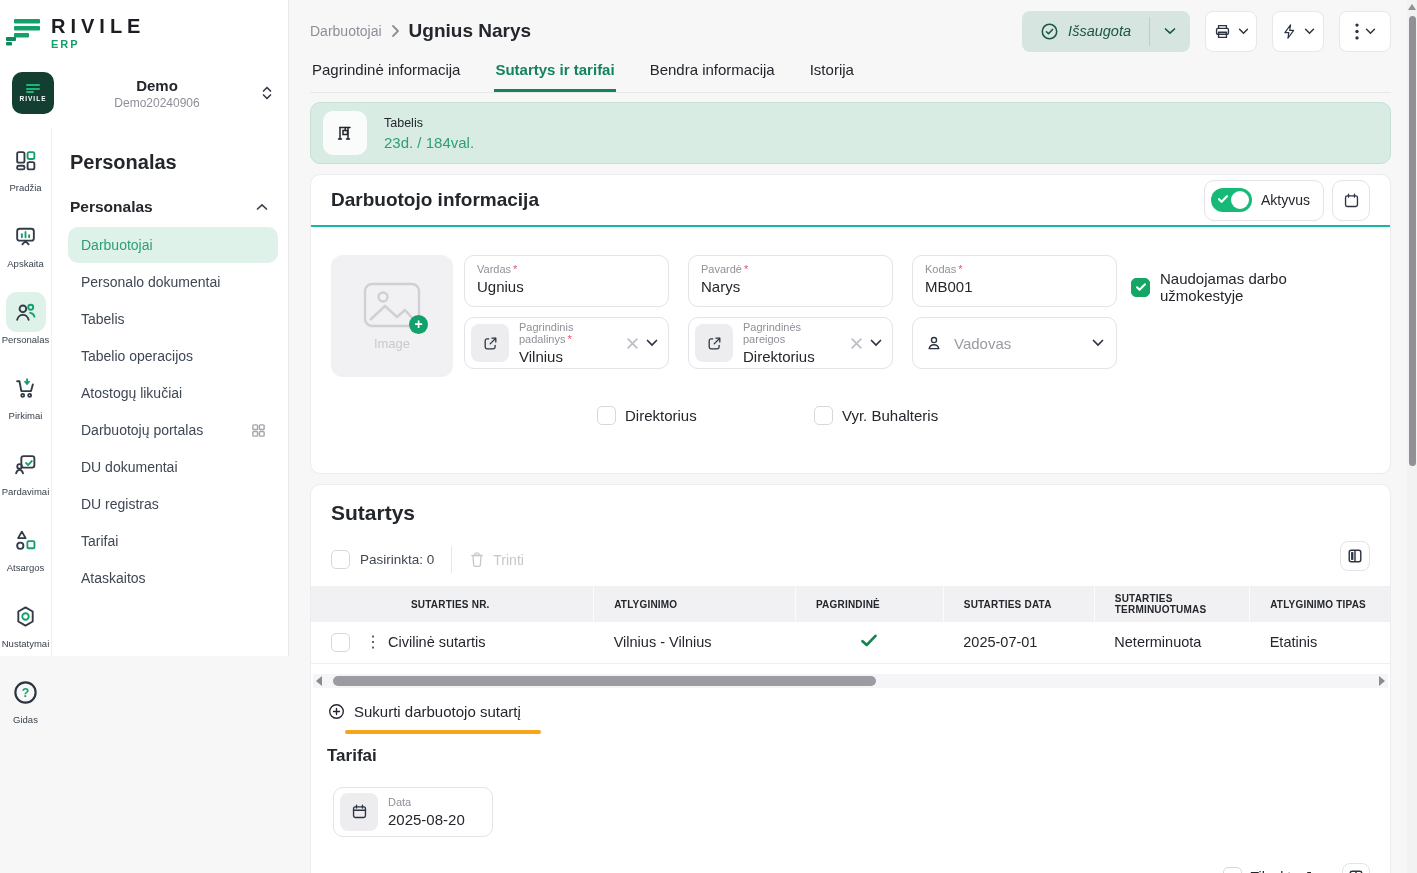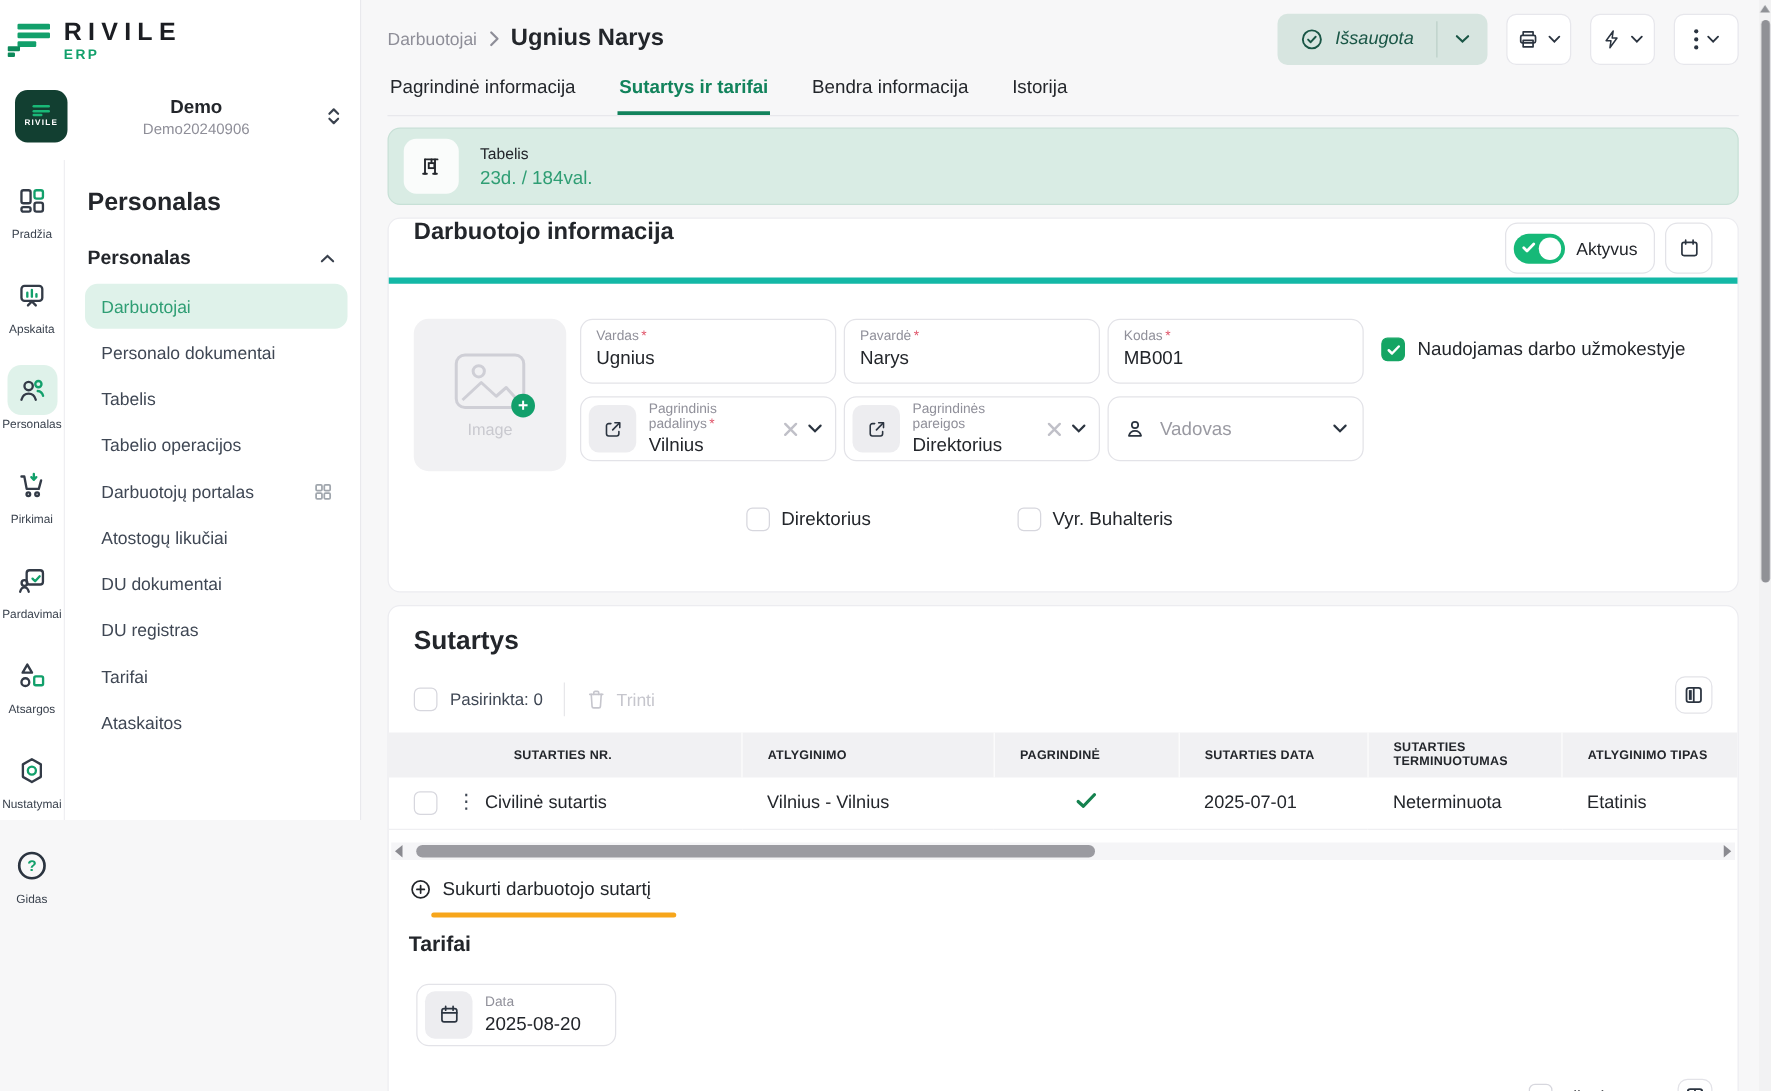"Darbuotojo informacija" .card-hd { align-items: none -> center; border-bottom: 5px solid #14b8a6 -> 2px solid #14b8a6 }
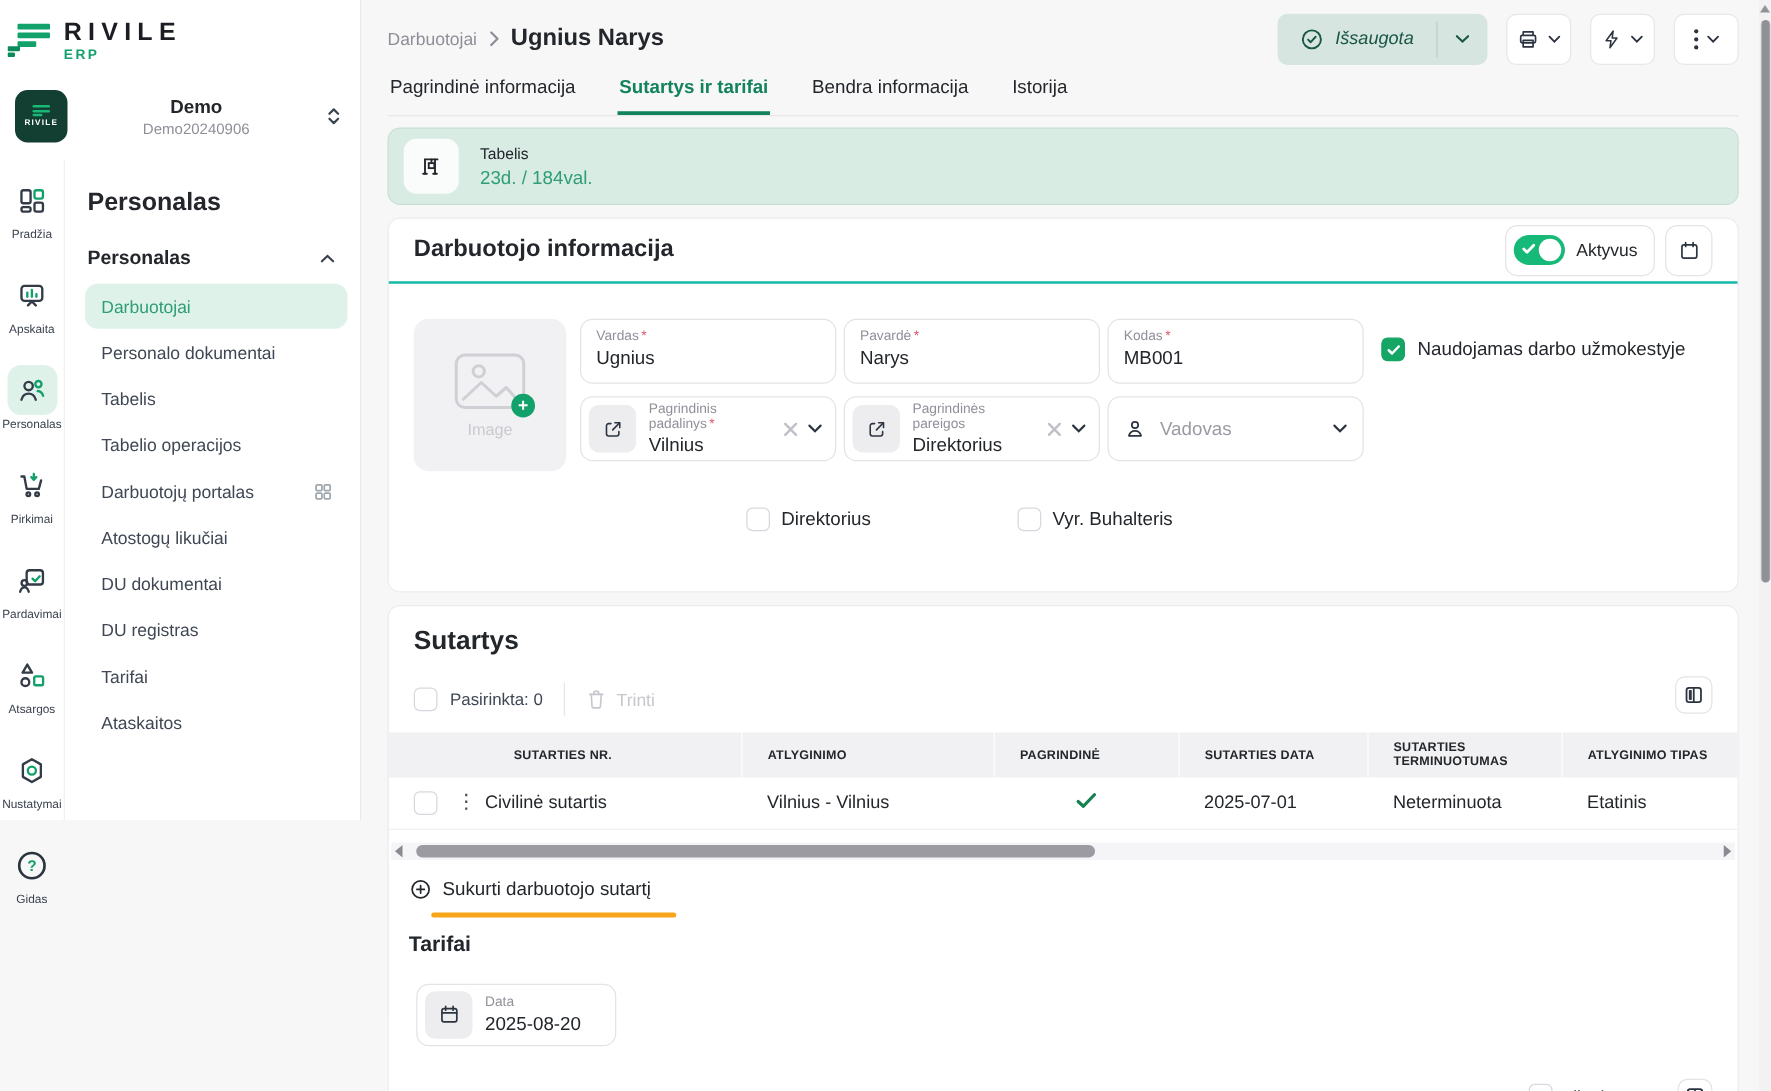"Vardas *" .frow { gap: 6px -> 19px }
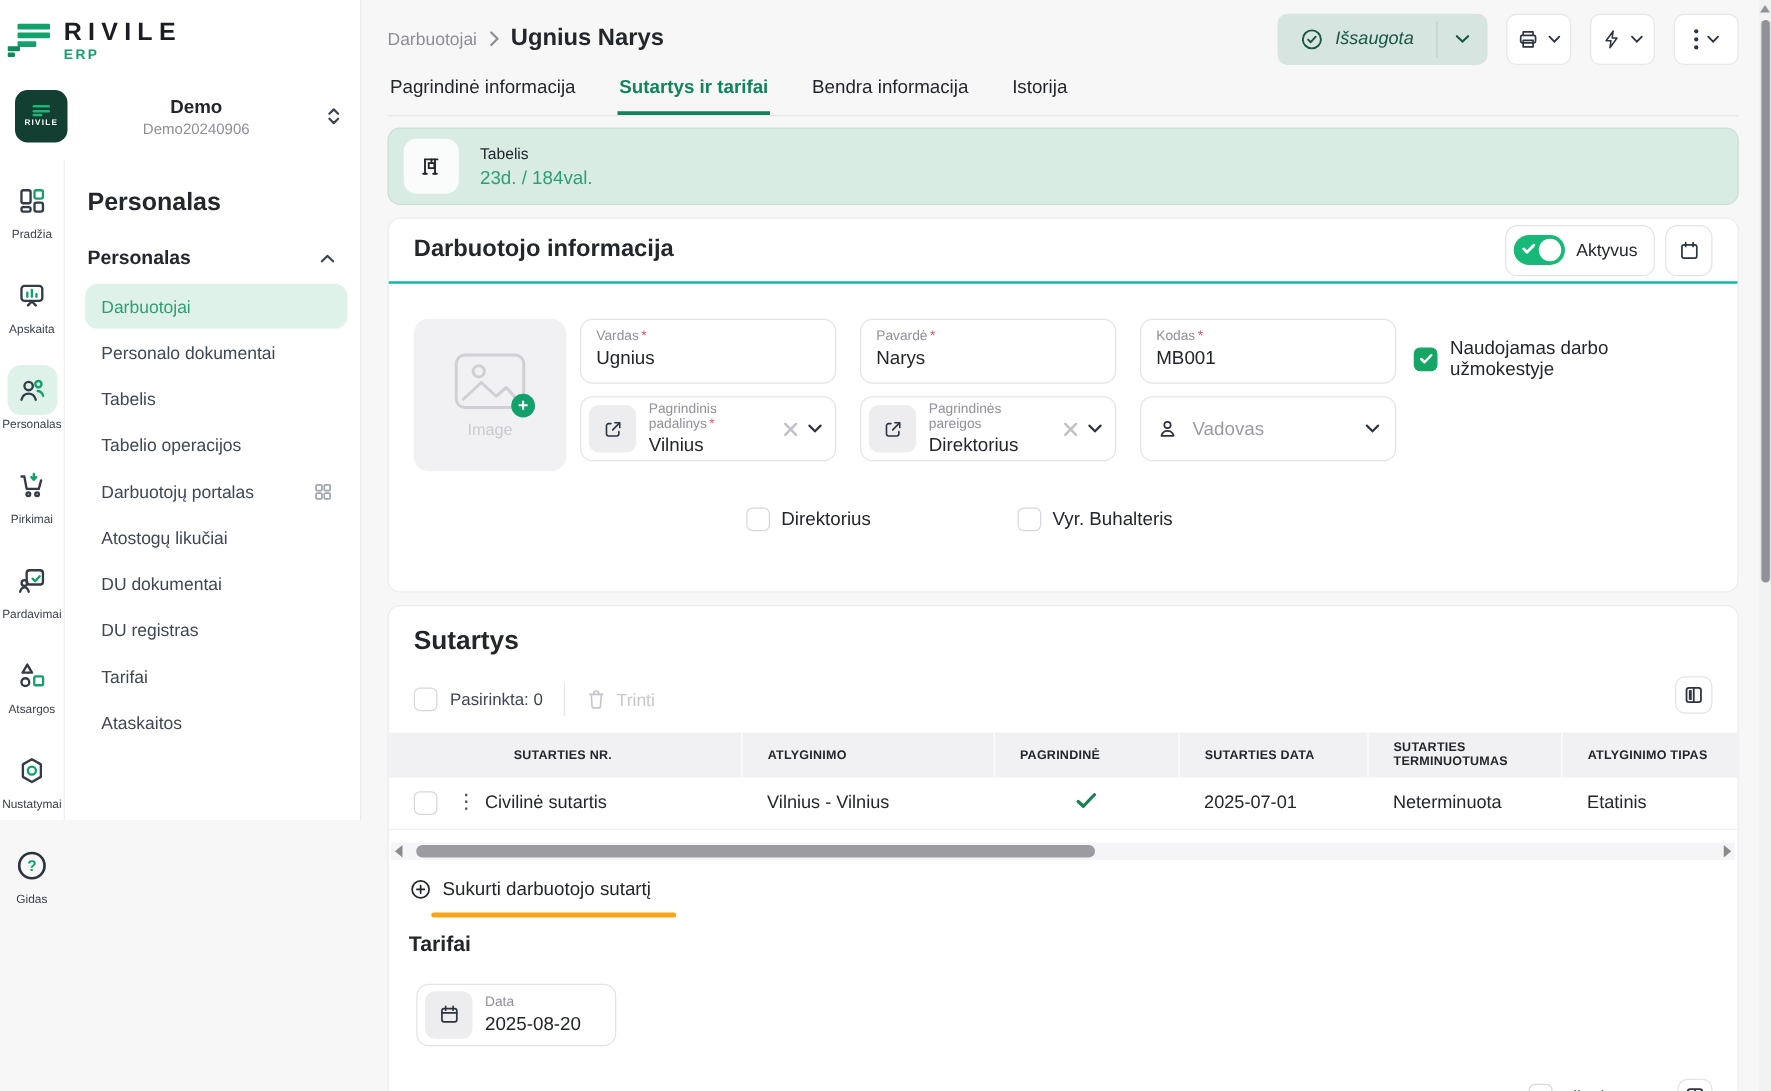"Darbuotojų portalas" div.menu-item { order: before "Atostogų likučiai" -> after "Atostogų likučiai" }
